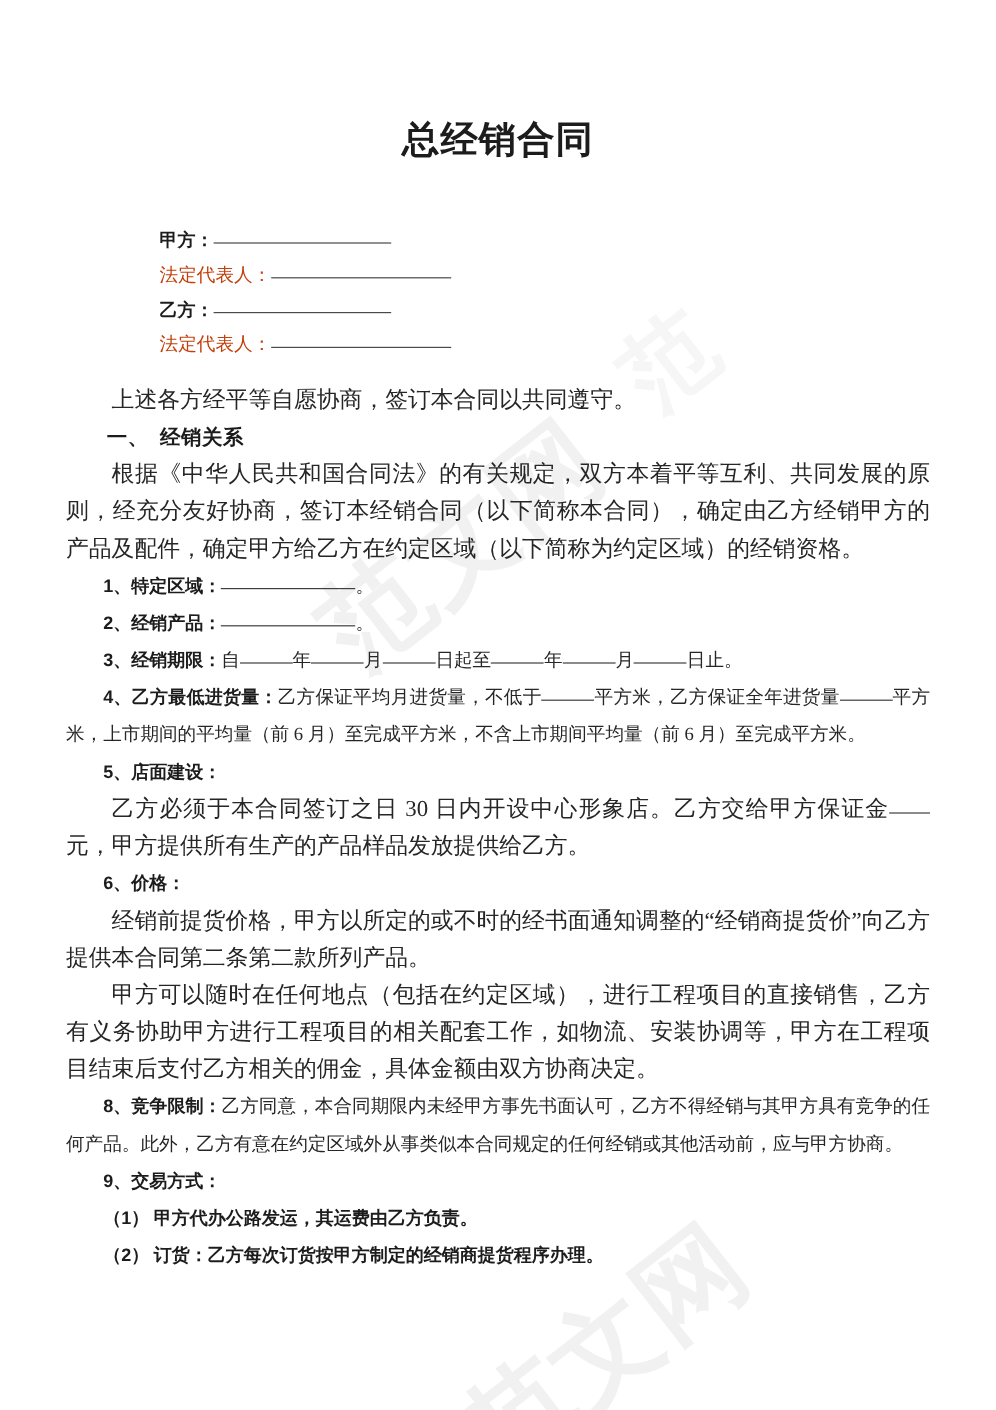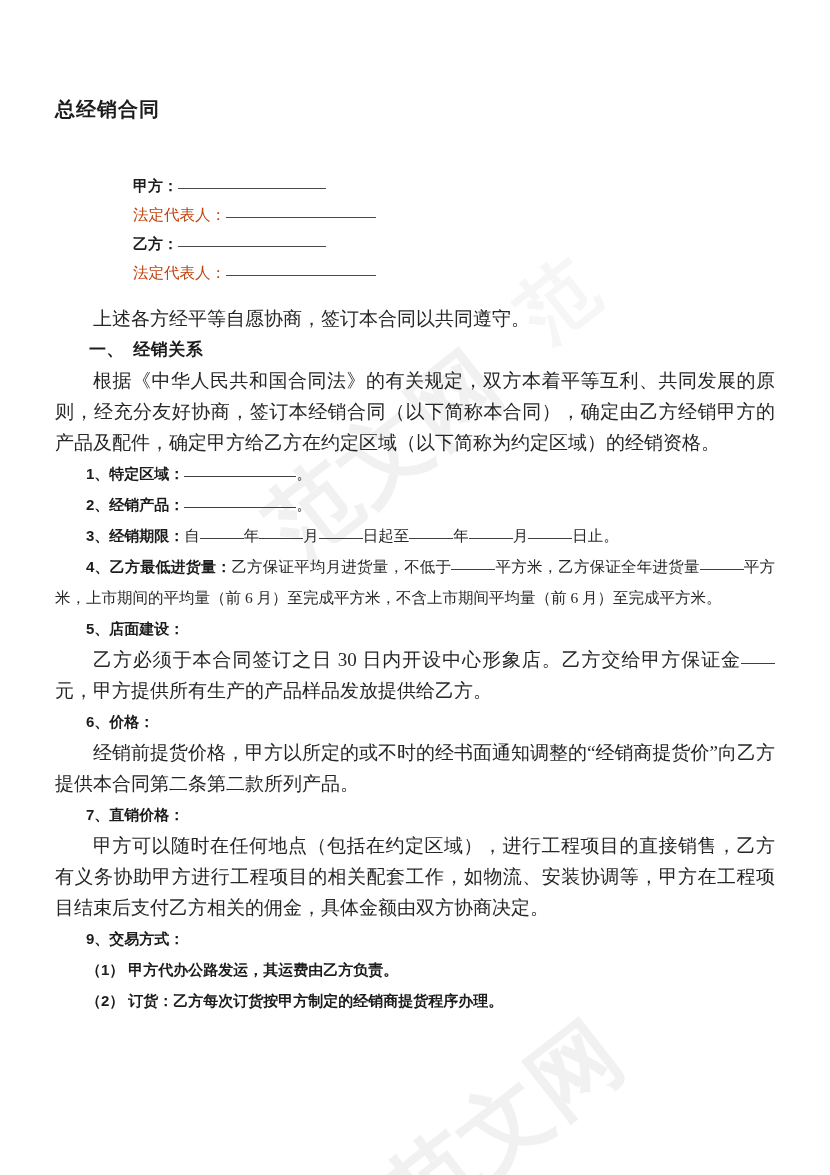"总经销合同" .doc-title { font-size: 20px -> 31px; text-align: left -> center }
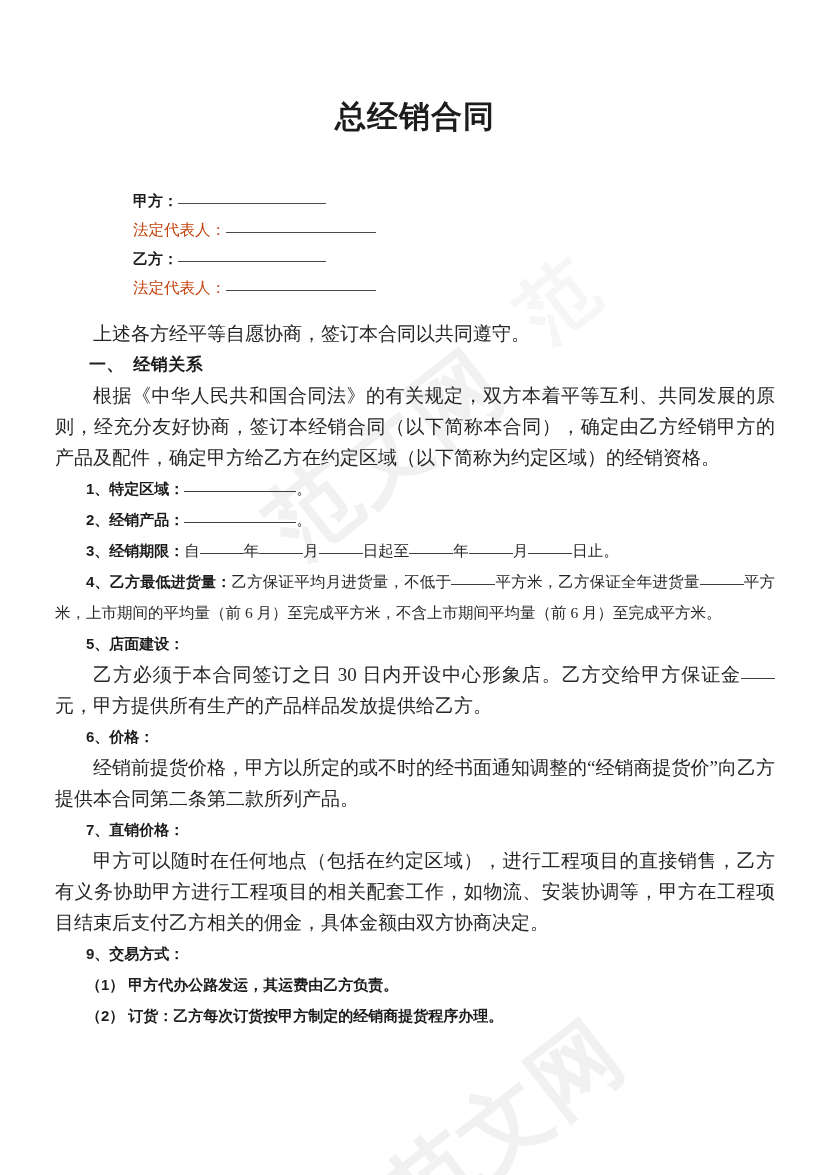"7、直销价格：" p.clause { html: <p> <span>7、</span><span>直销价格：</span> </p> -> none }
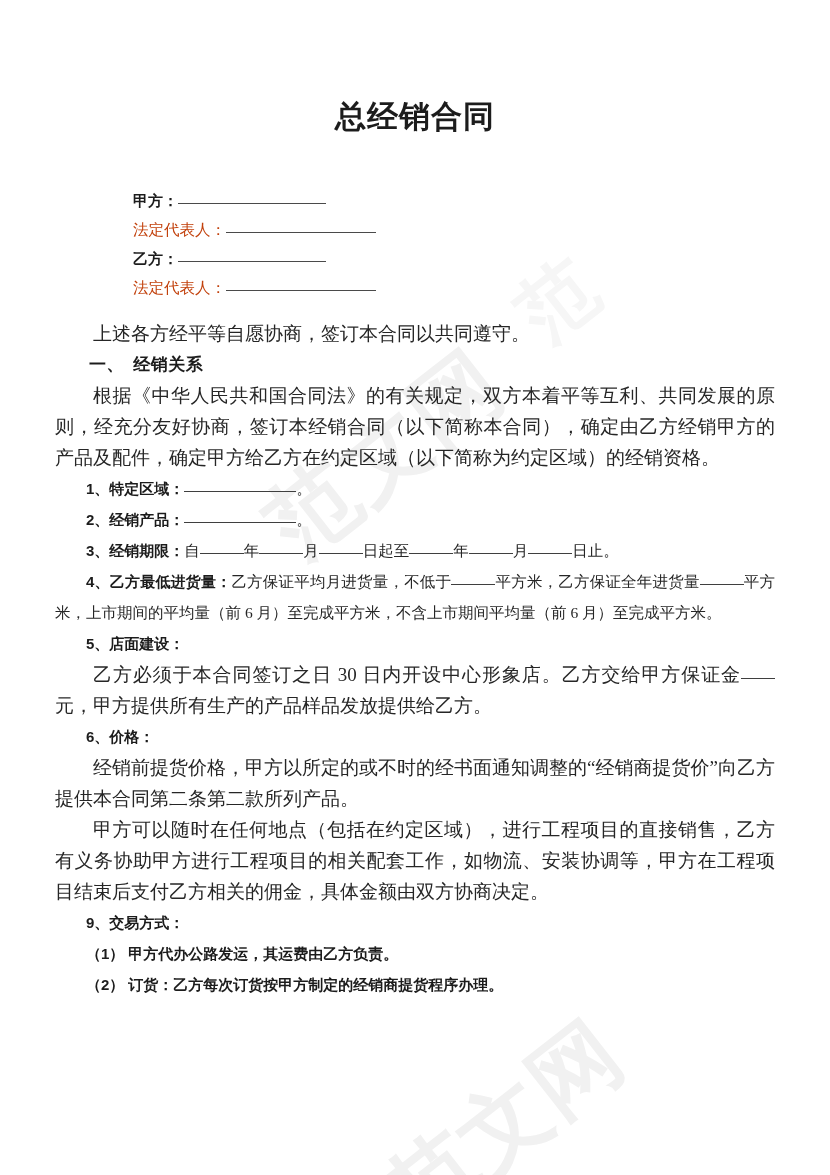"8、竞争限制：乙方同意，本合同期限内未经甲方事先书面认可，乙方不得经销与其甲方具" p.clause { html: none -> <p> <span>8、</span><span>竞争限制：</span><span>乙方同意，本合同期限内未经甲方事先书面认可，乙方不得经销与其甲方具有竞争的任何产品。此外，乙方有意在约定区域外从事类似本合同规定的任何经销或其他活动前，应与甲方协商。</span> </p> }
